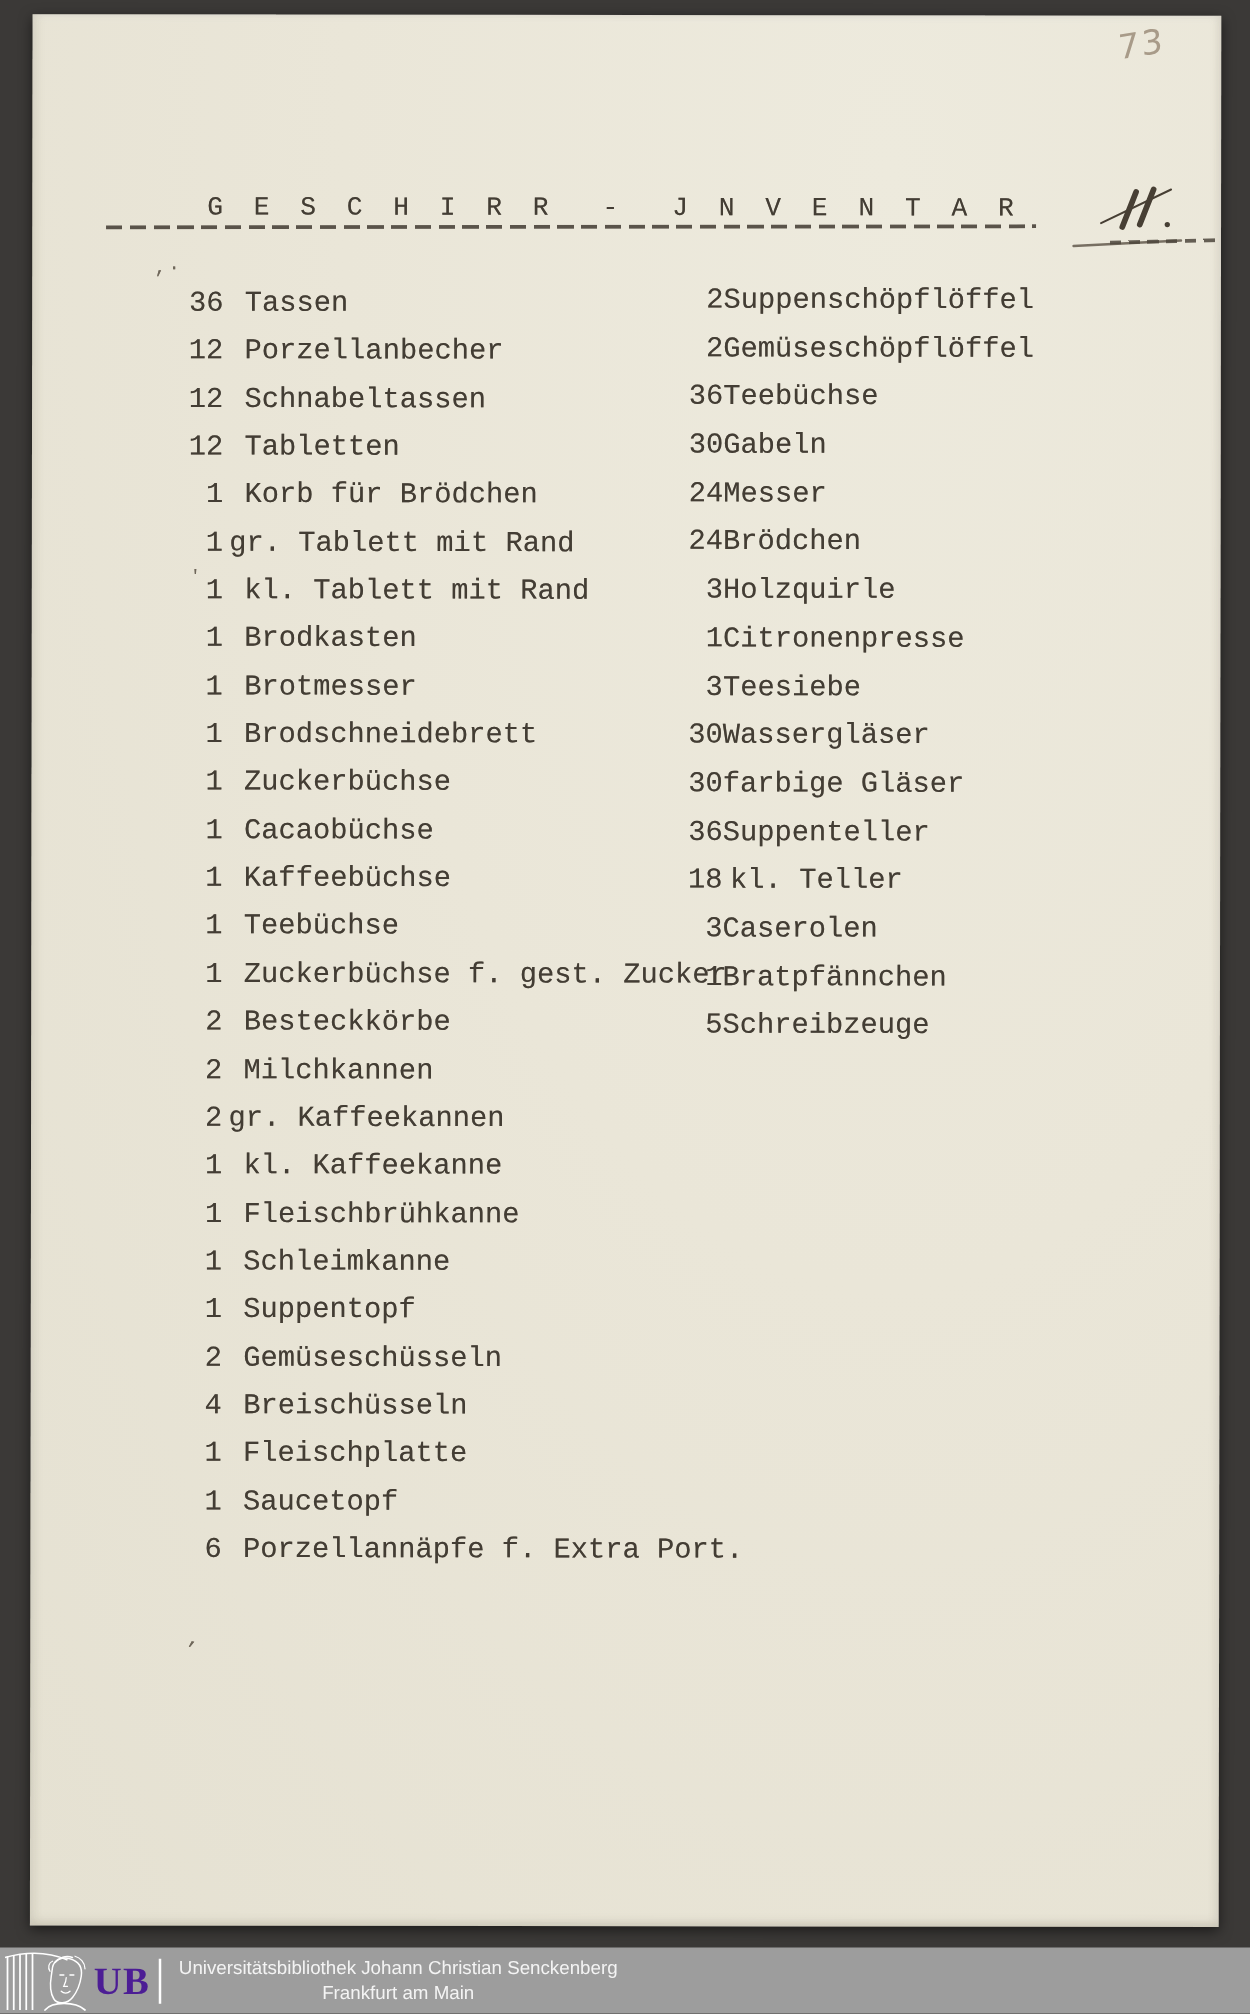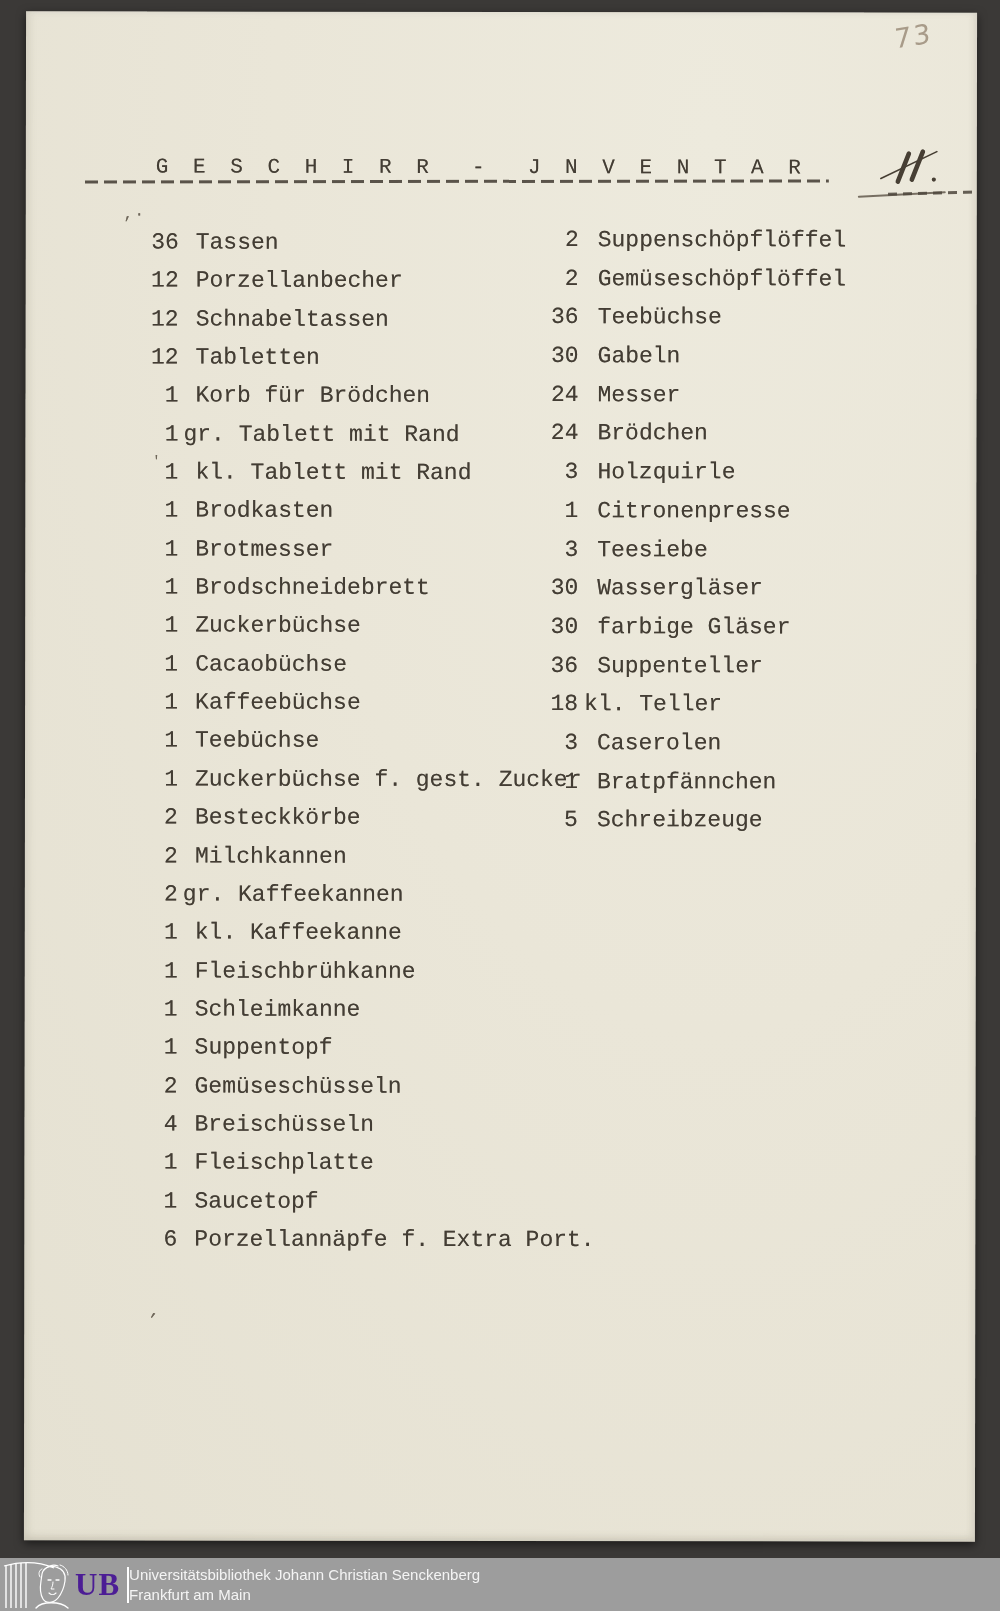"G E S C H" .doc-title { left: 130px -> 140px }
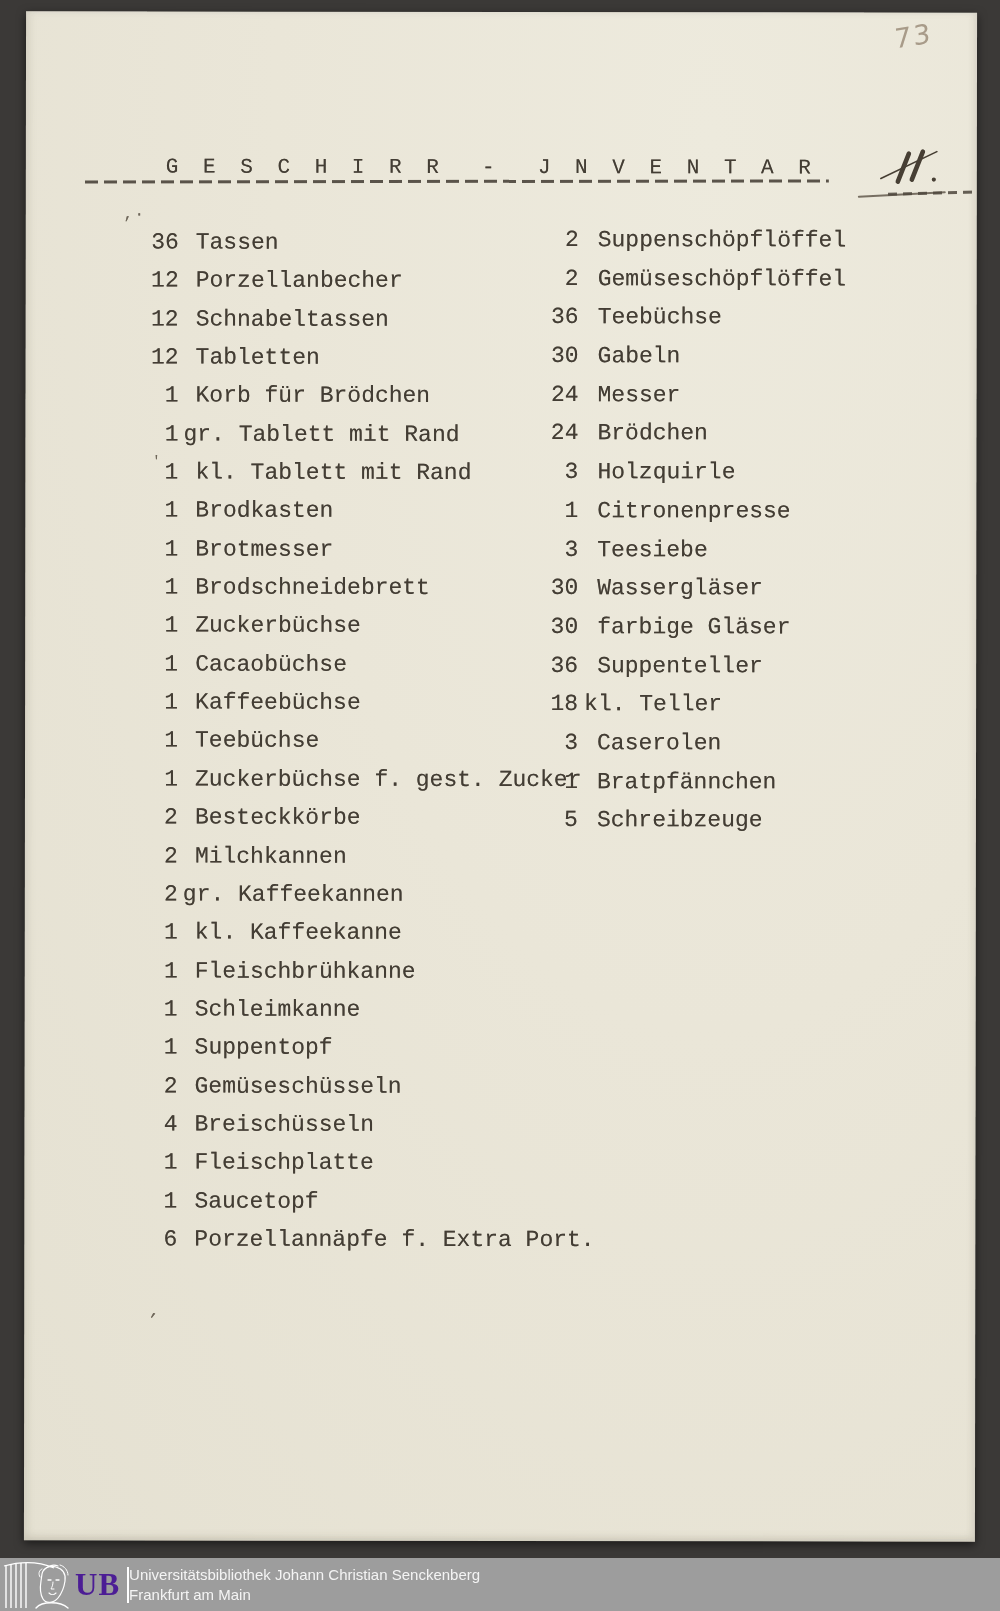"Suppenschöpflöffel" .col-right .name { margin-left: 19px -> none }
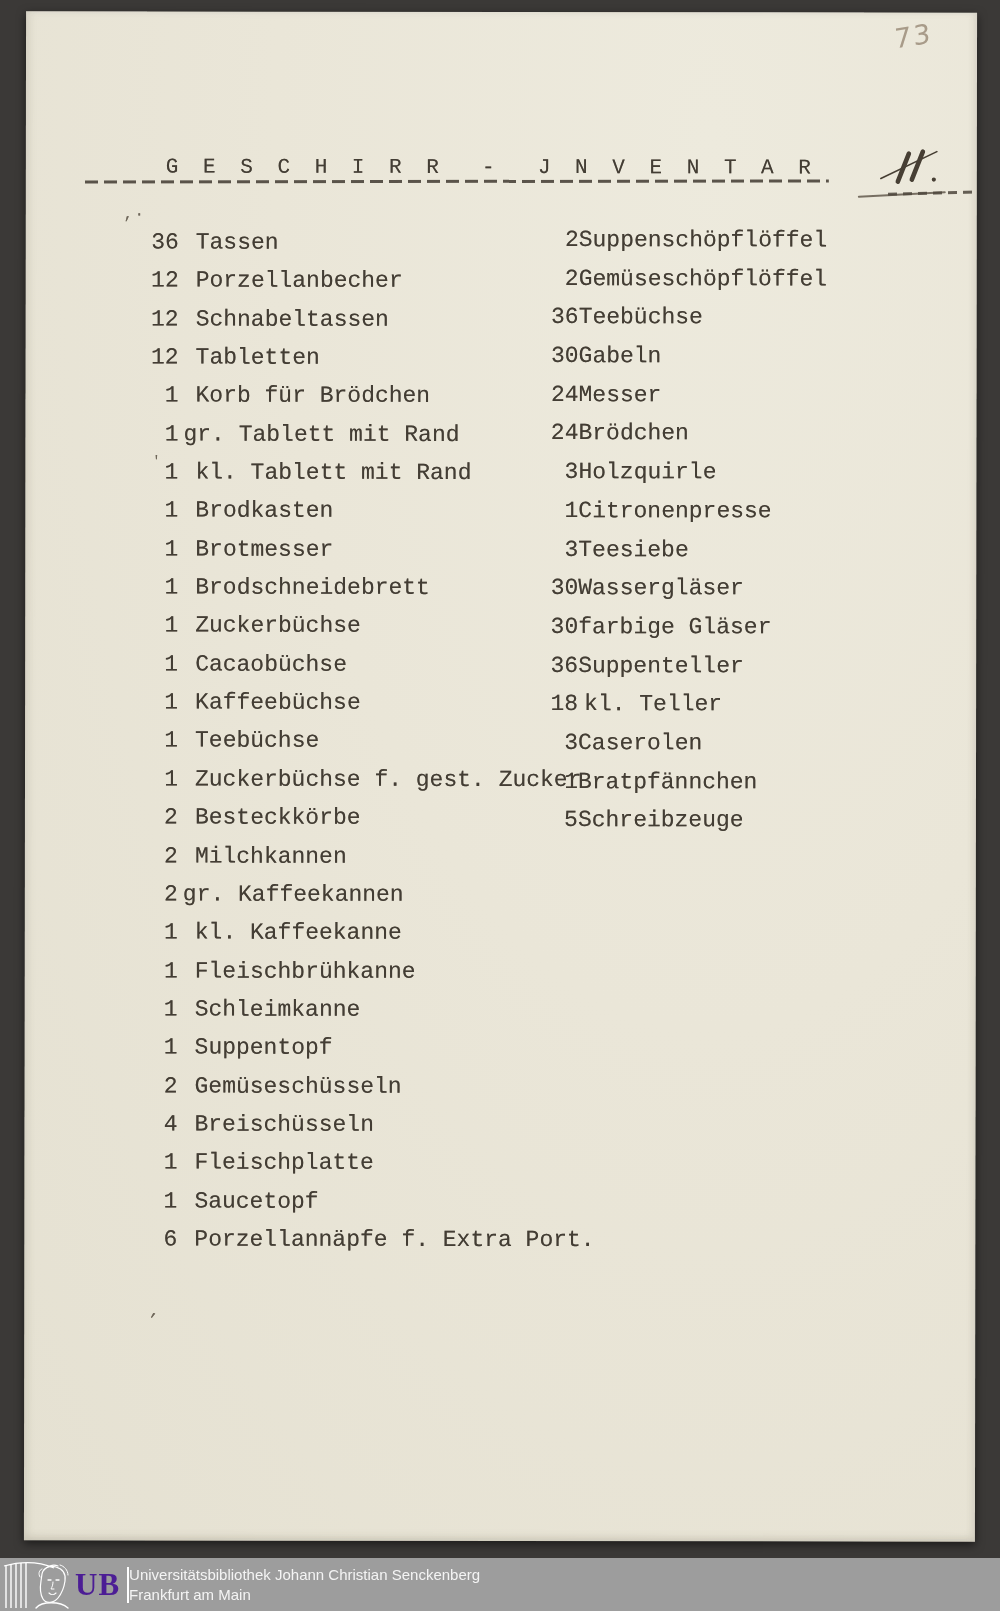"Universitätsbibliothek Johann Christian" .footer-text { margin-left: none -> 14px; text-align: none -> center }
